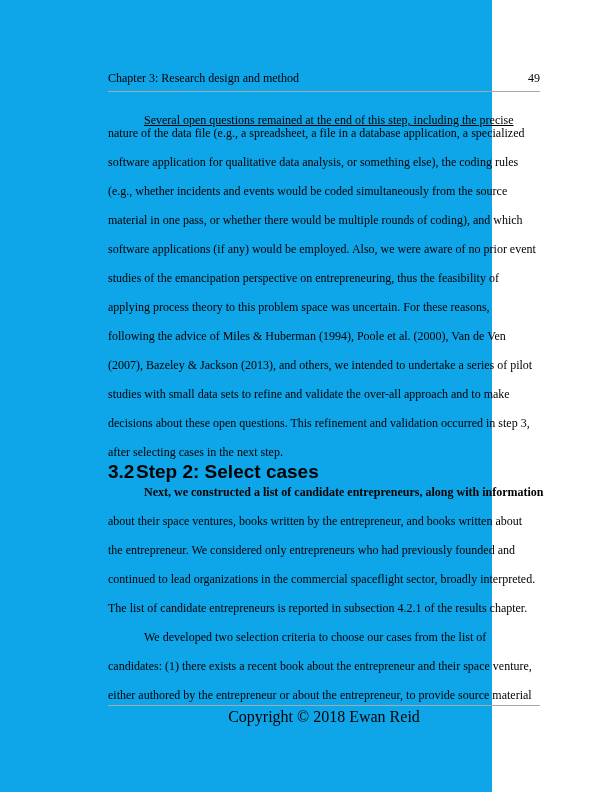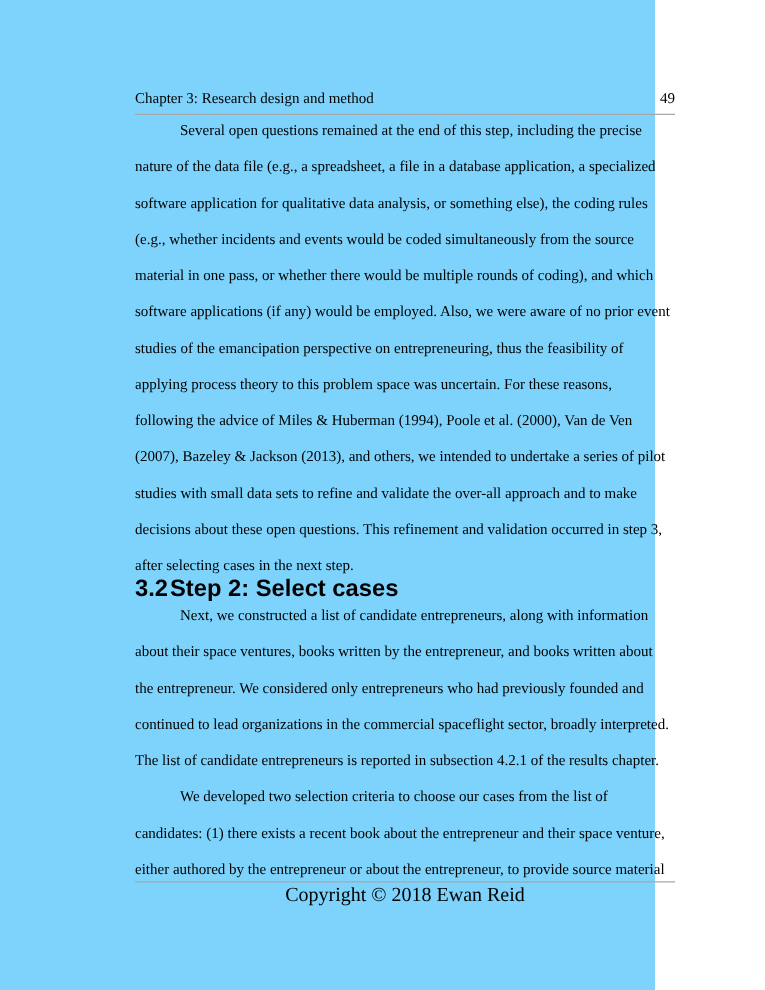"Chapter 3: Research design and" .page { background: #7dd3fc -> #0ea5e9; padding-left: 32px -> none }
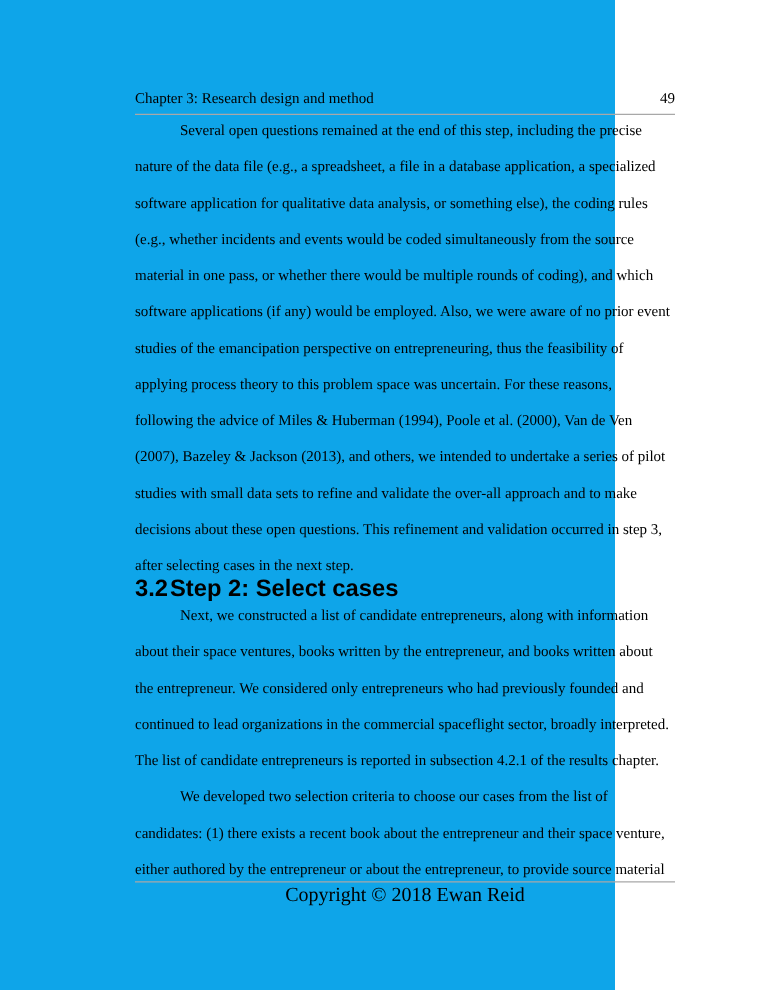"Several open questions remained at" div.line { text-decoration: none -> underline; top: 0px -> 16px }
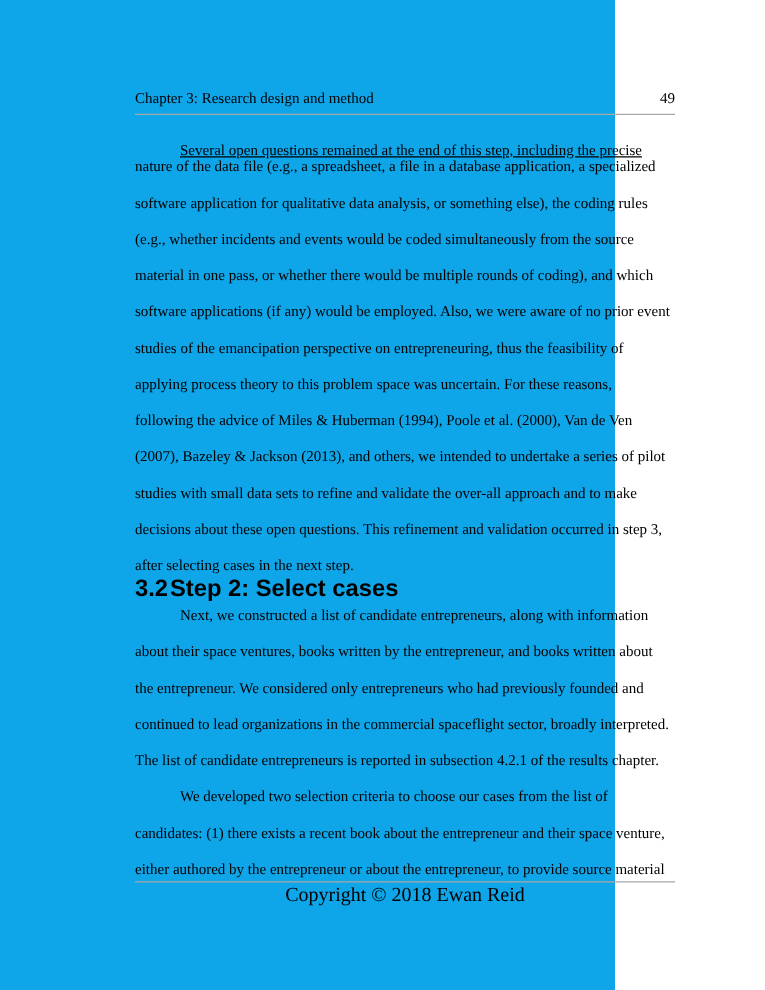"Next, we constructed a list" div.line { font-weight: none -> bold }
